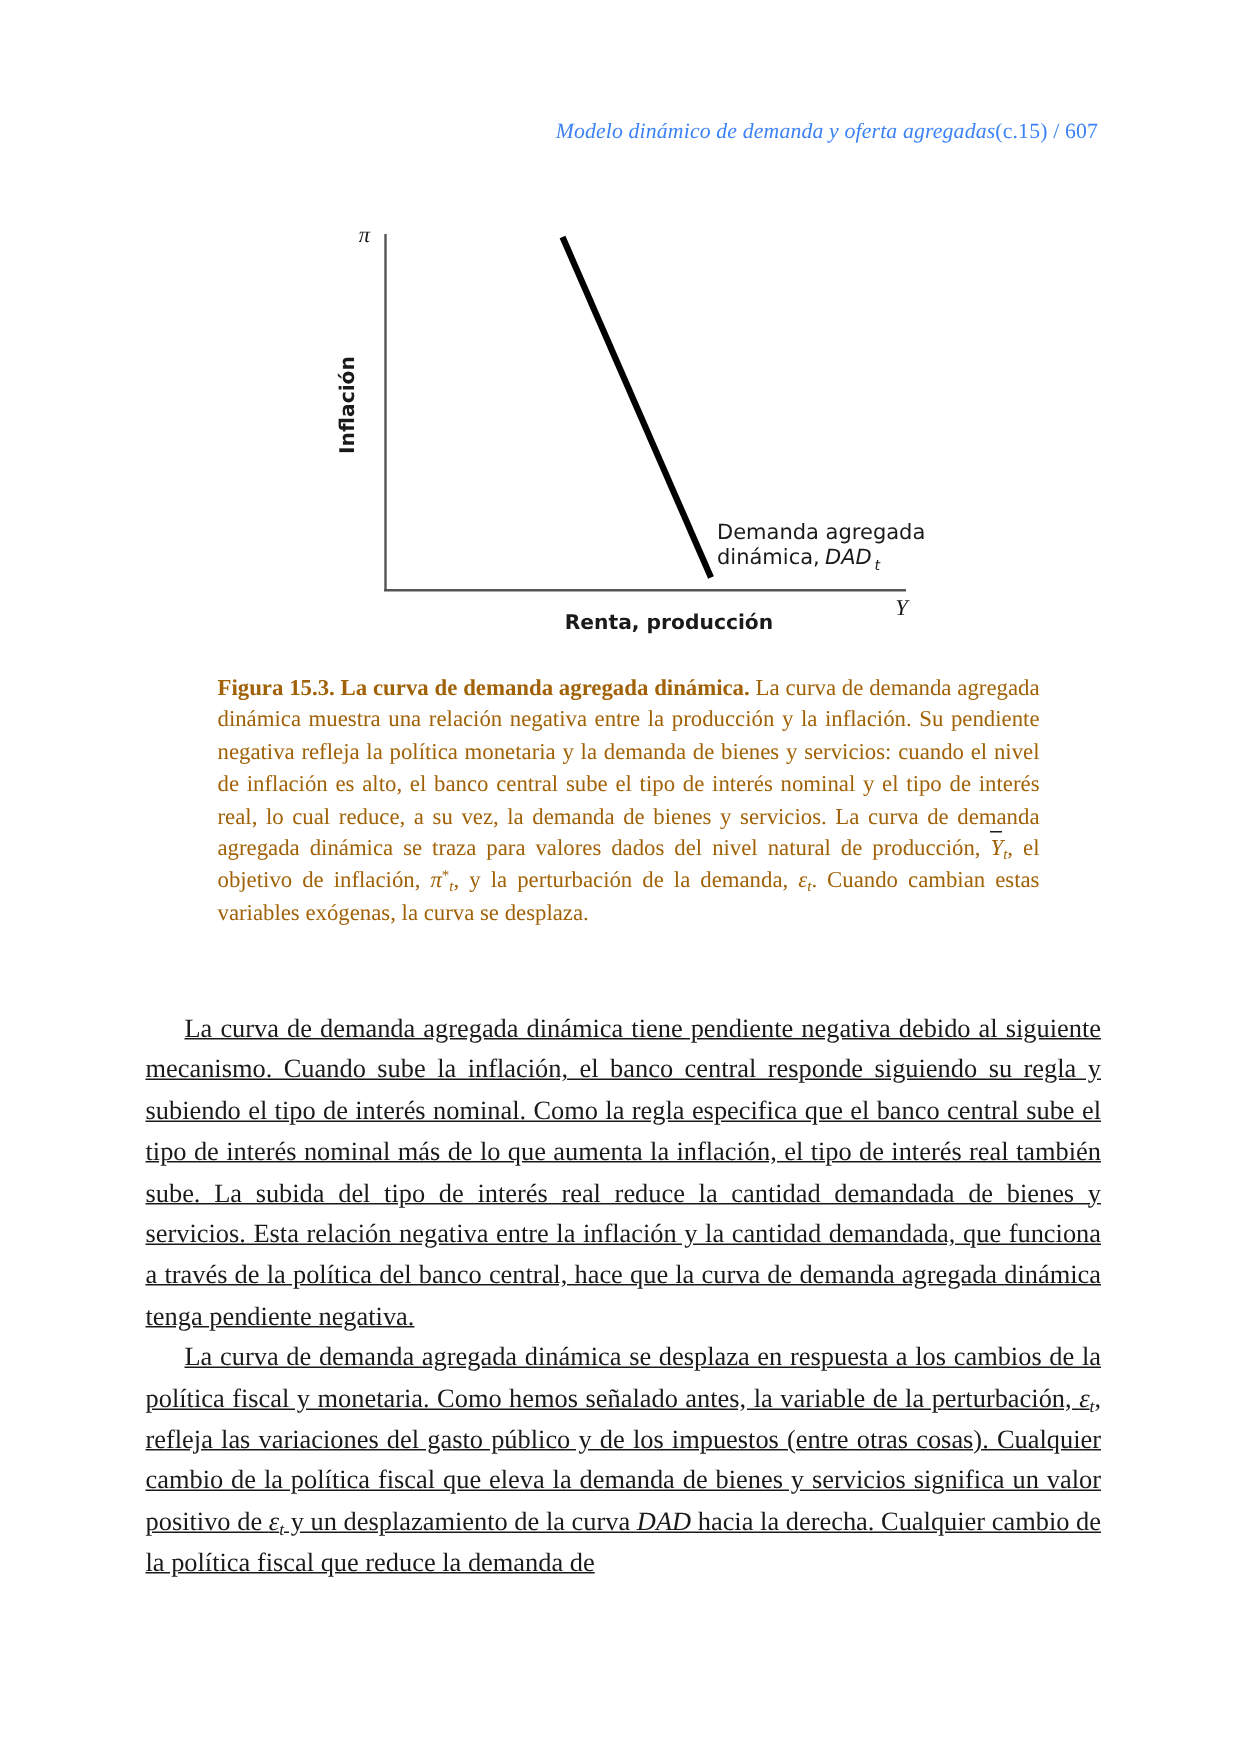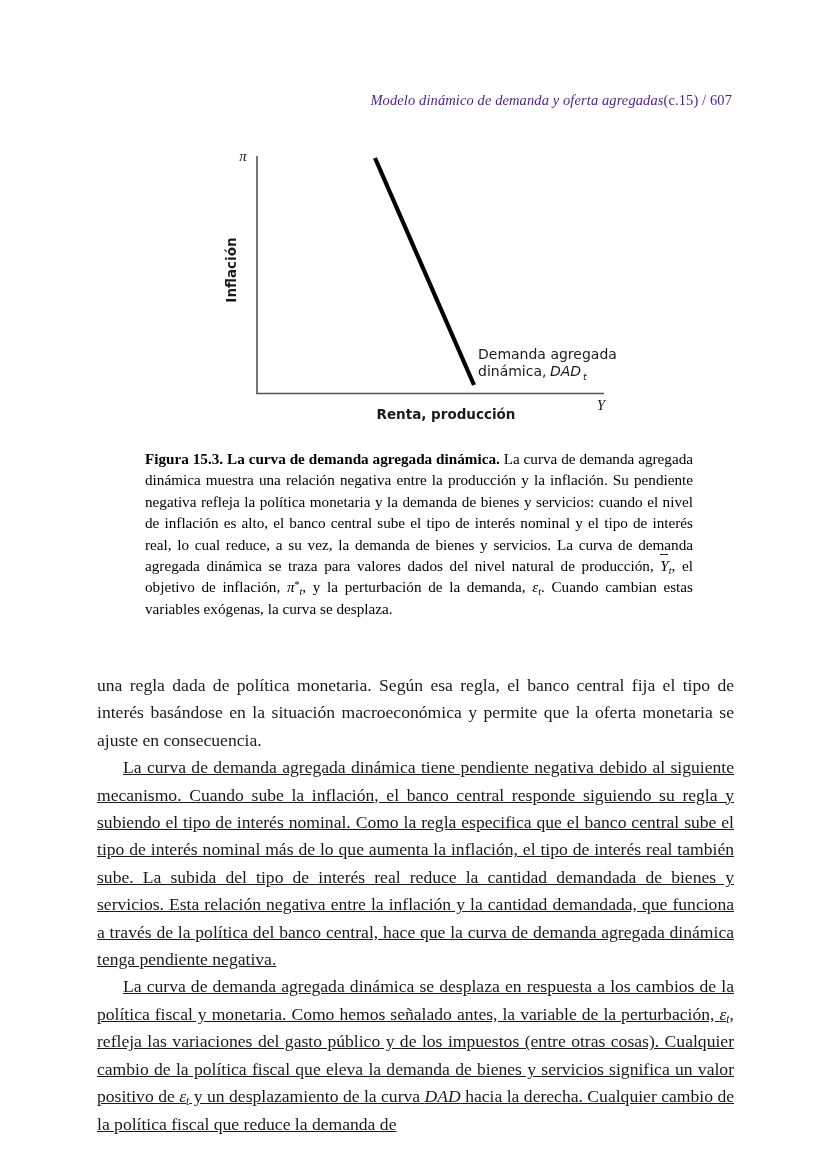"Modelo dinámico de demanda y" .running-head { color: #4c1d95 -> #3b82f6; top: 92px -> 80px }
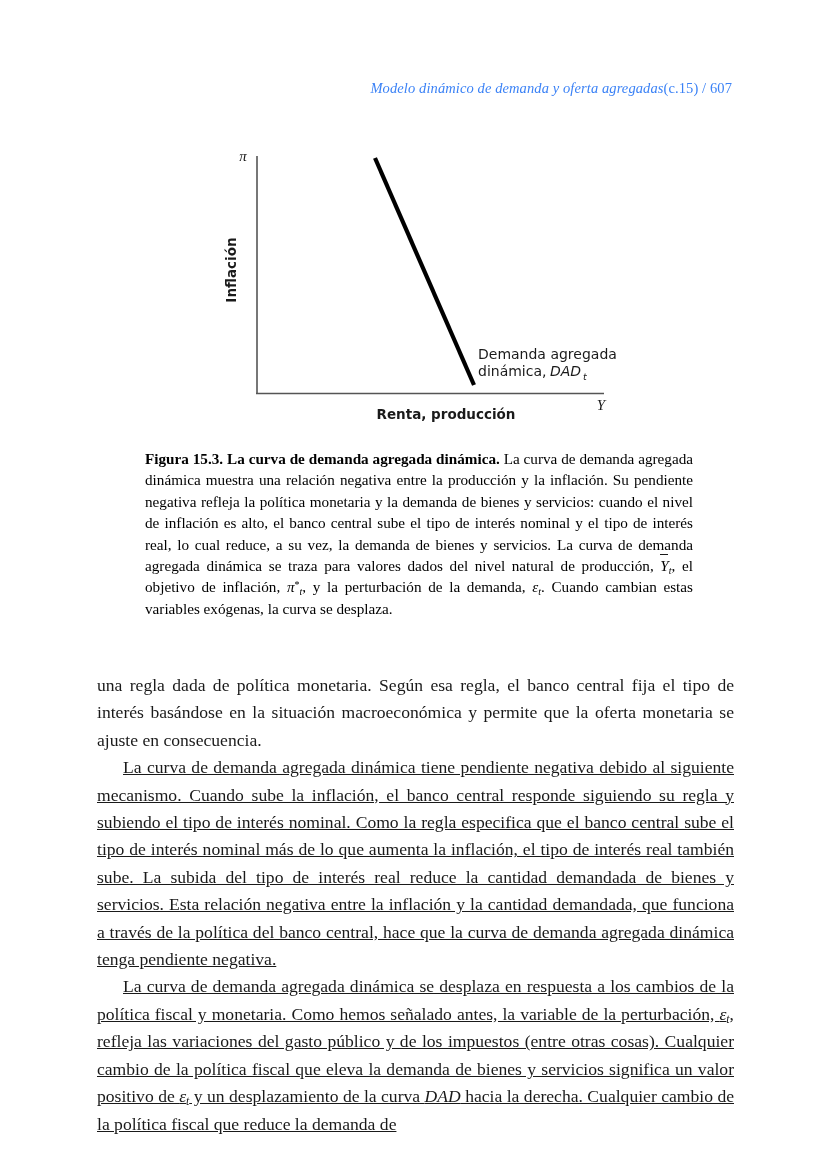"Figura 15.3. La curva de" .caption { color: #000000 -> #a16207 }
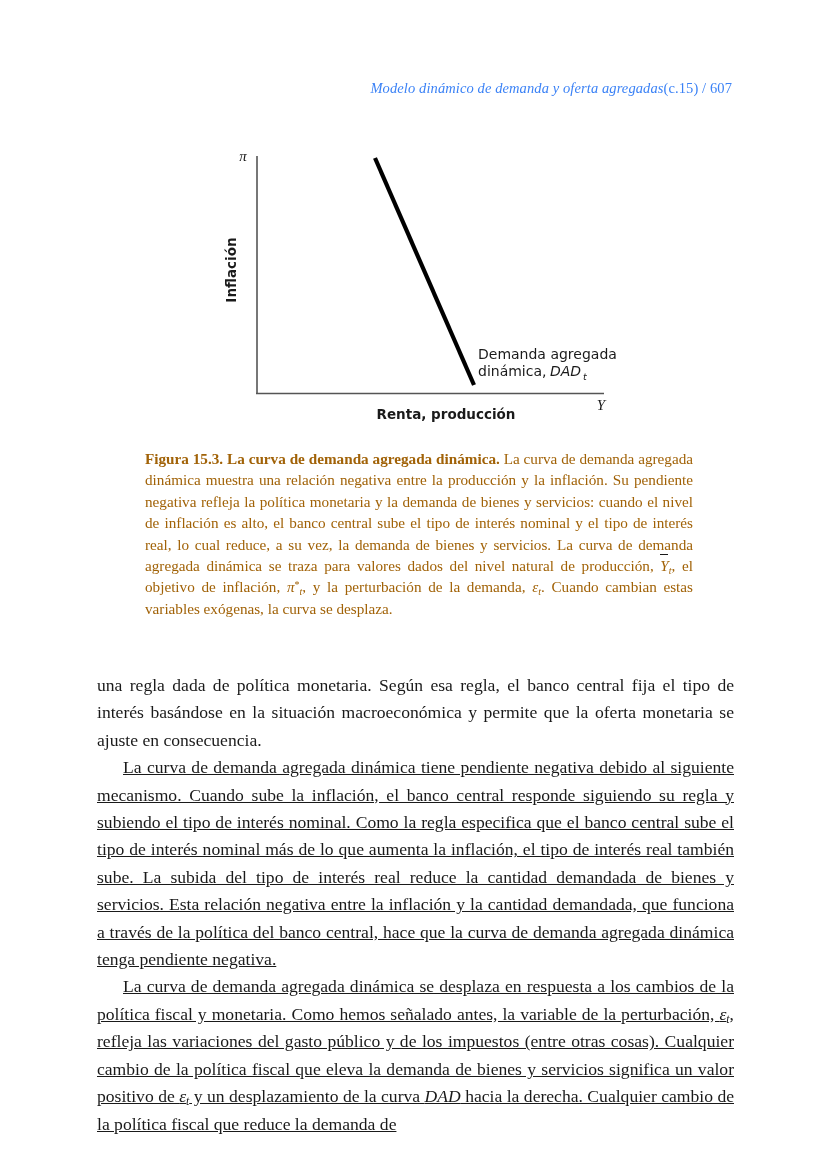"una regla dada de política" p { html: <p>una regla dada de política monetaria. Según esa regla, el banco central fija el tipo de interés basándose en la situación macroeconómica y permite que la oferta monetaria se ajuste en consecuencia.</p> -> none }
